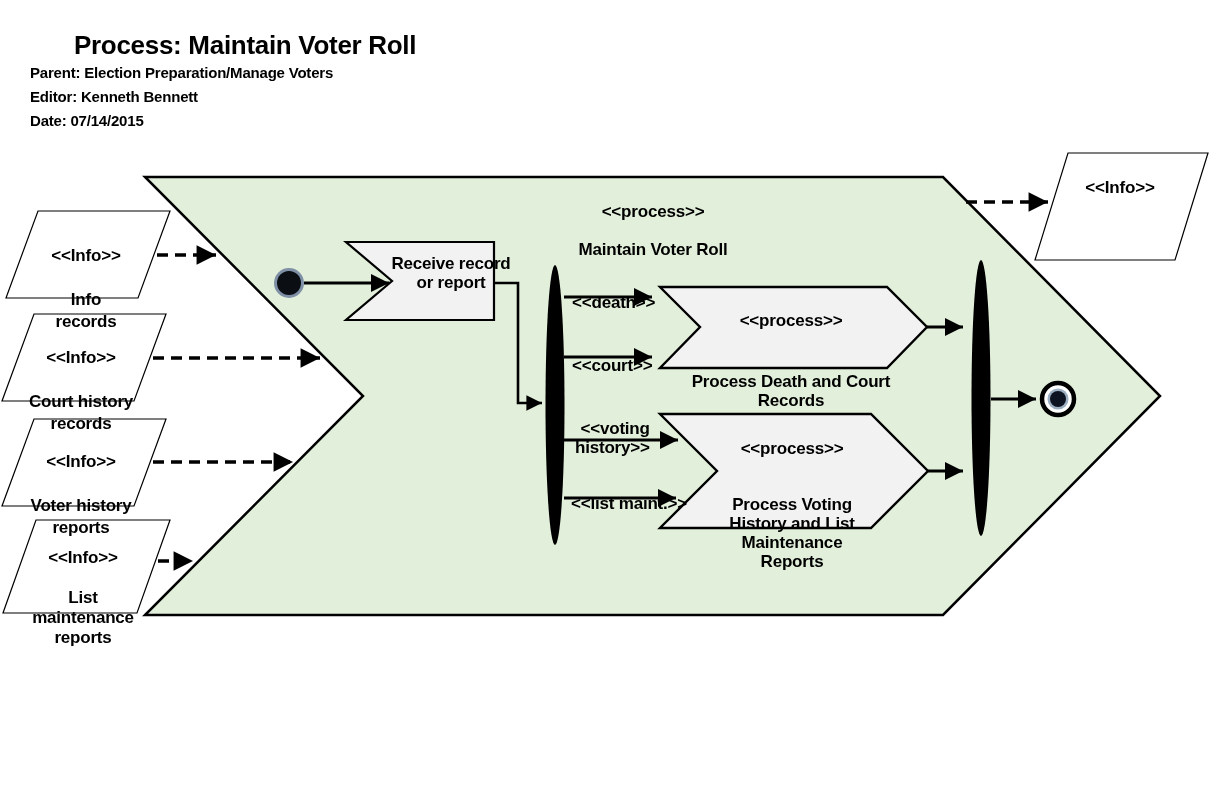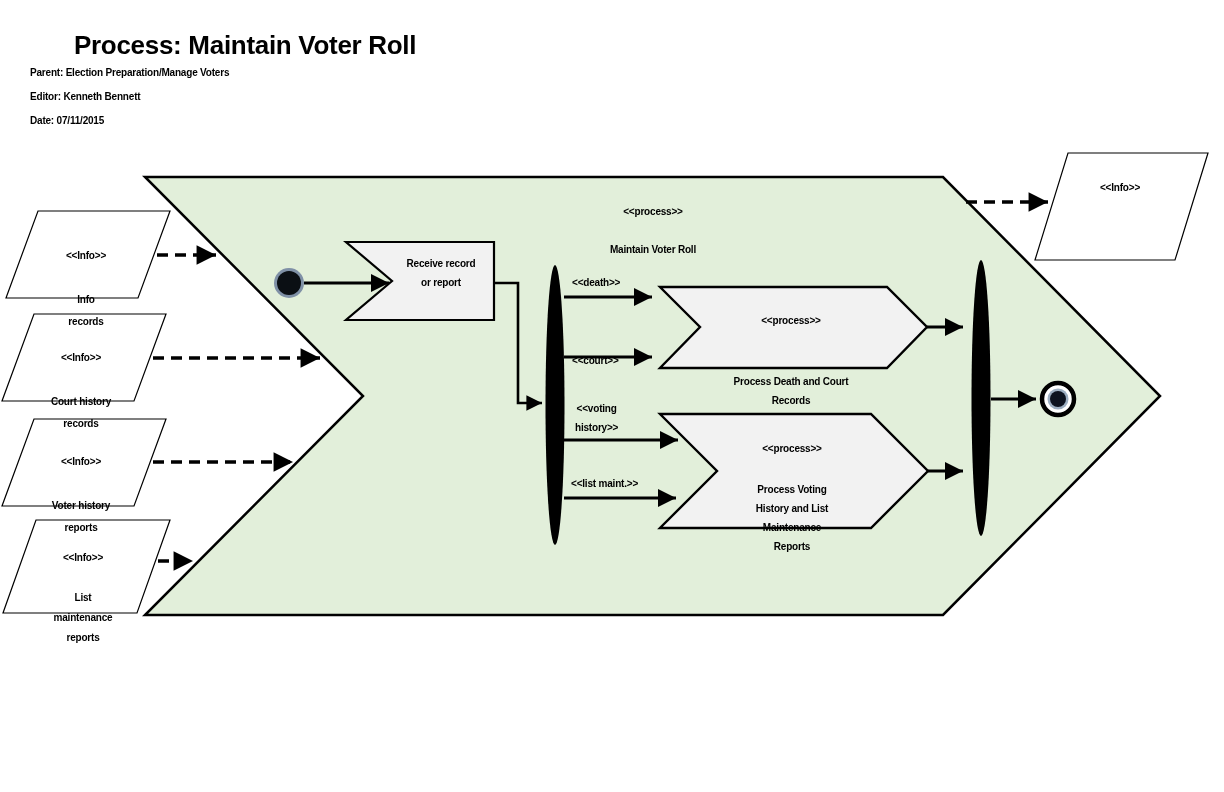"Parent: Election Preparation/Manage" .hdr-sub { font-size: 10px -> 15px }
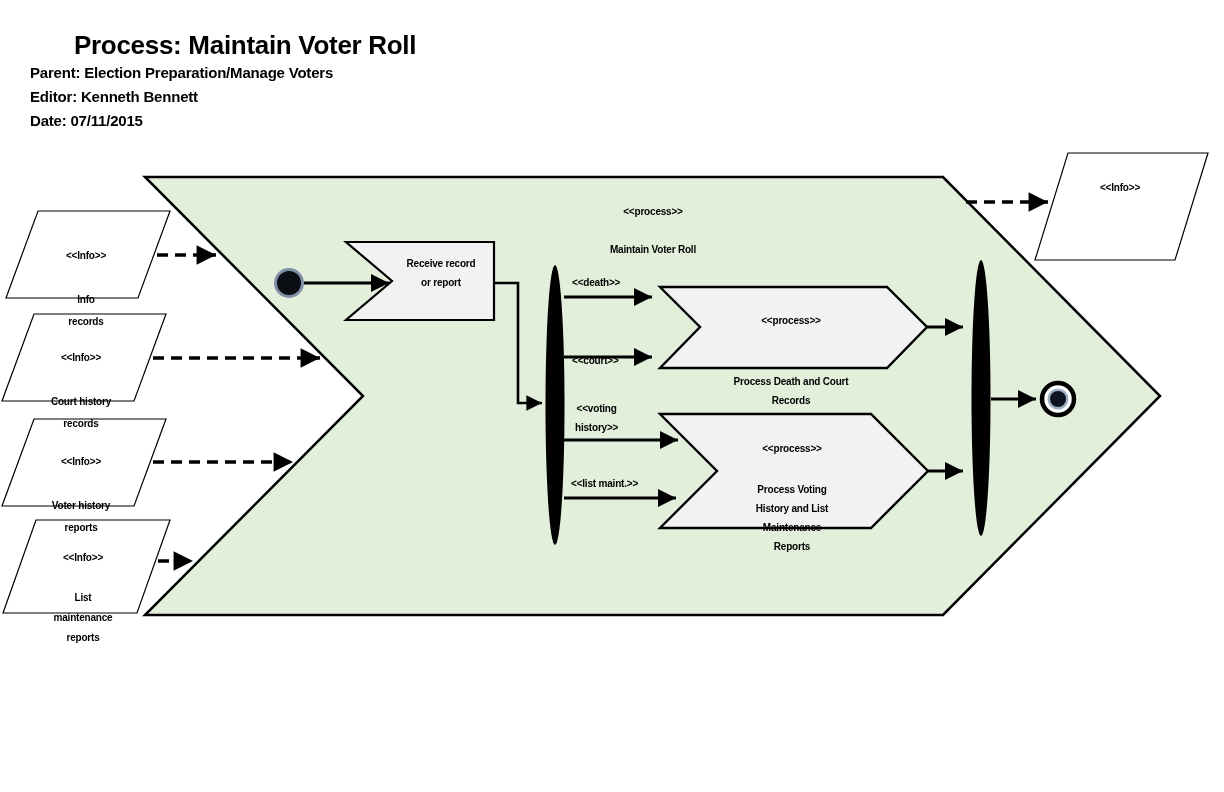"Date: 07/11/2015" div.hdr-sub { text: 07/11/2015 -> 07/14/2015 }
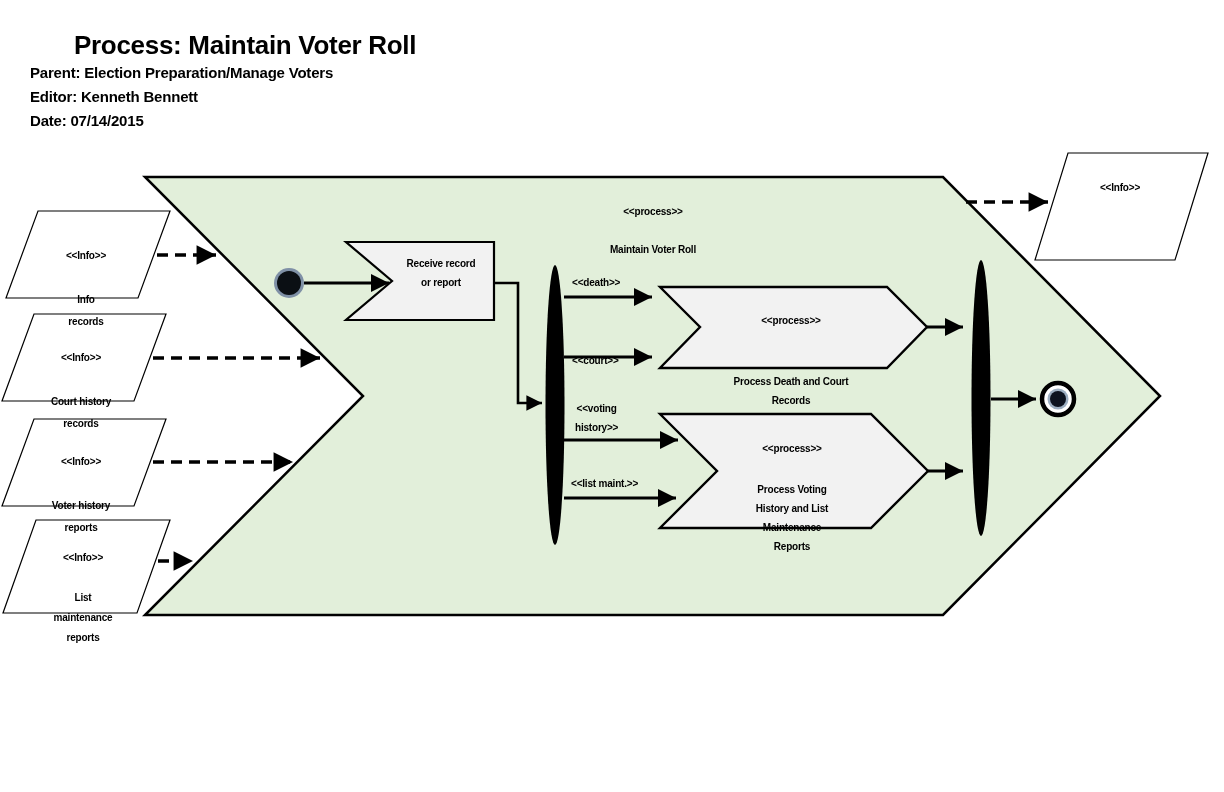"<<Info>>" .txt { font-size: 10px -> 17px }
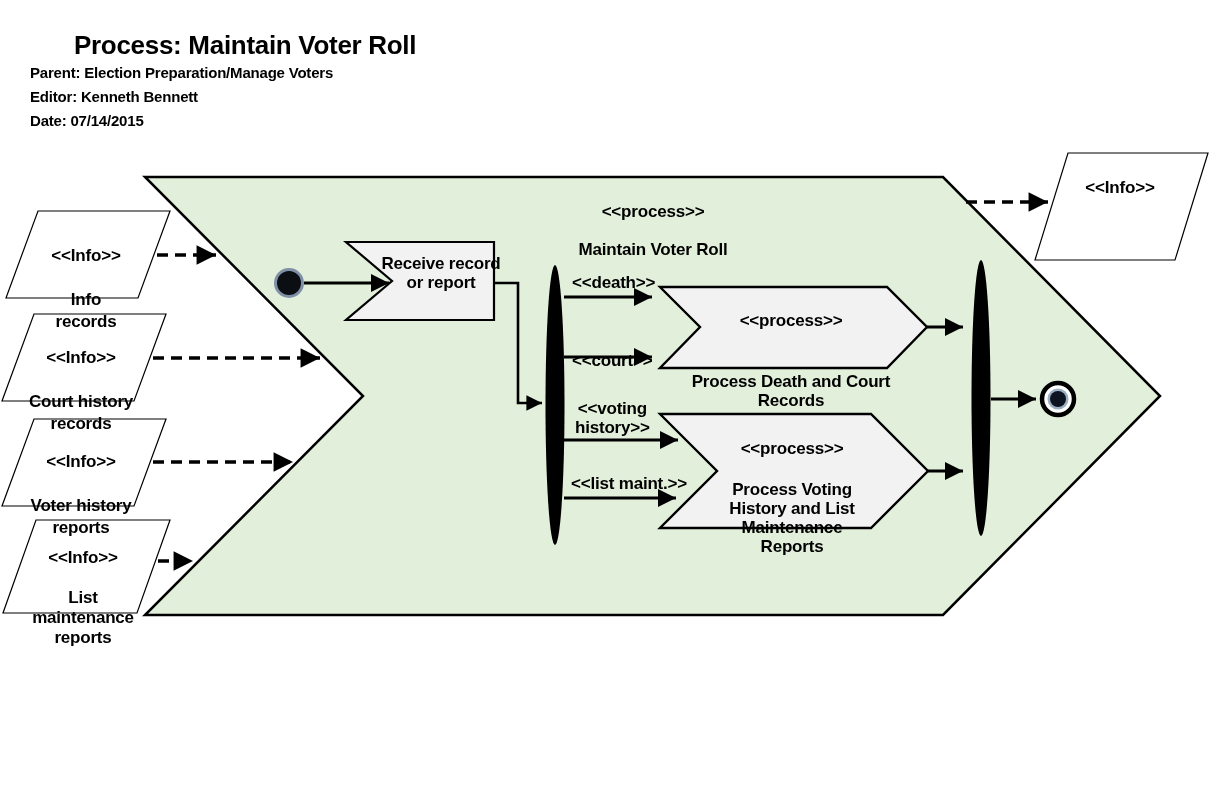"Receive record" div.txt { left: 380px -> 390px }
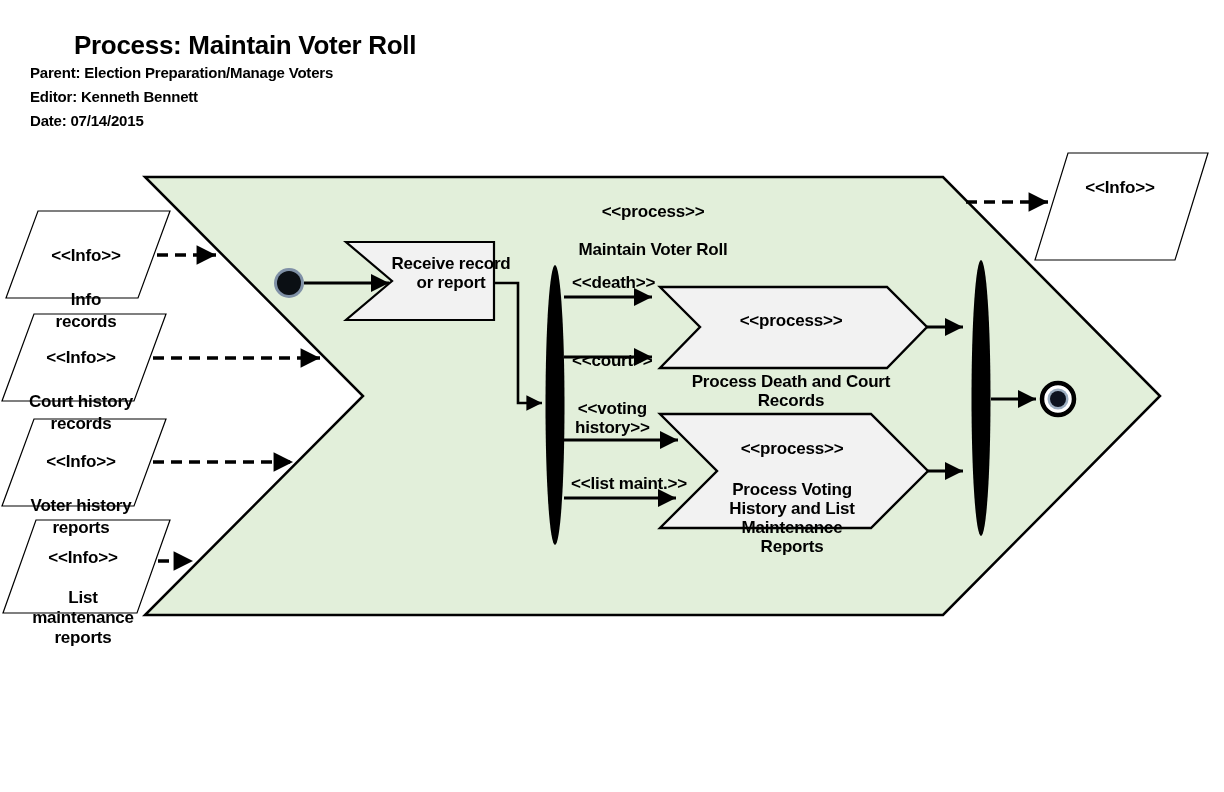"<<death>>" .lbl-left { margin-top: none -> 20px; text-align: center -> right }
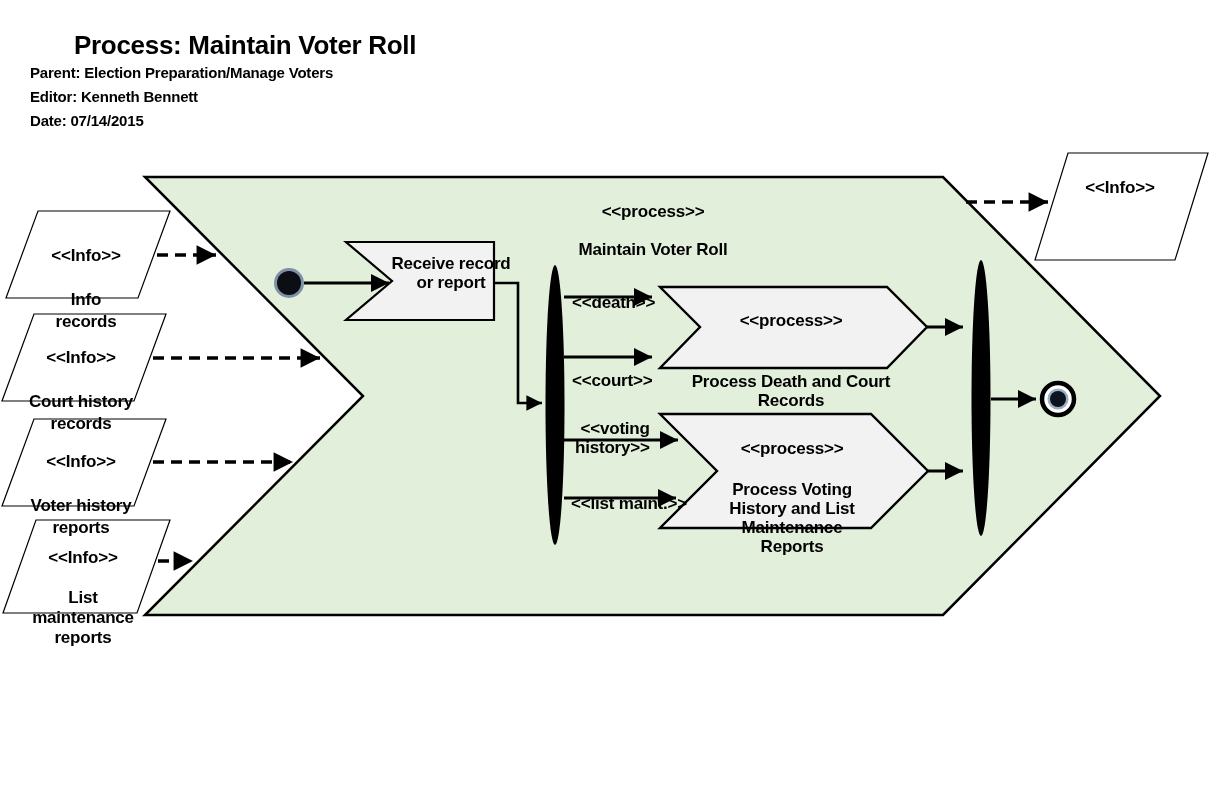"<<court>>" div.txt { top: 351px -> 336px }
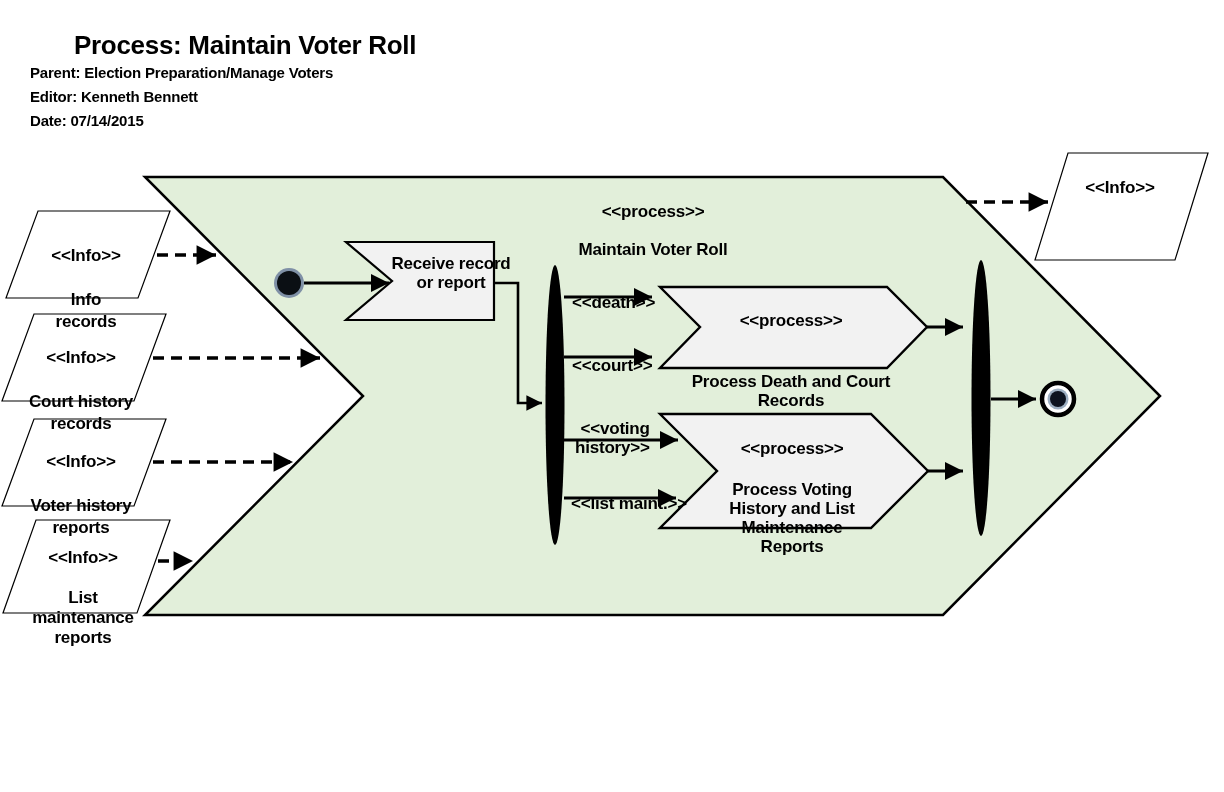"Process Voting" .sub2 .name { margin-top: 3px -> 18px }
